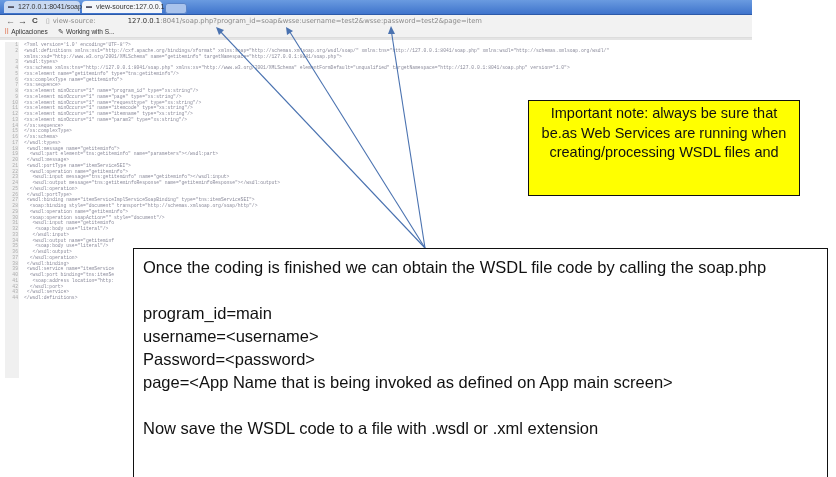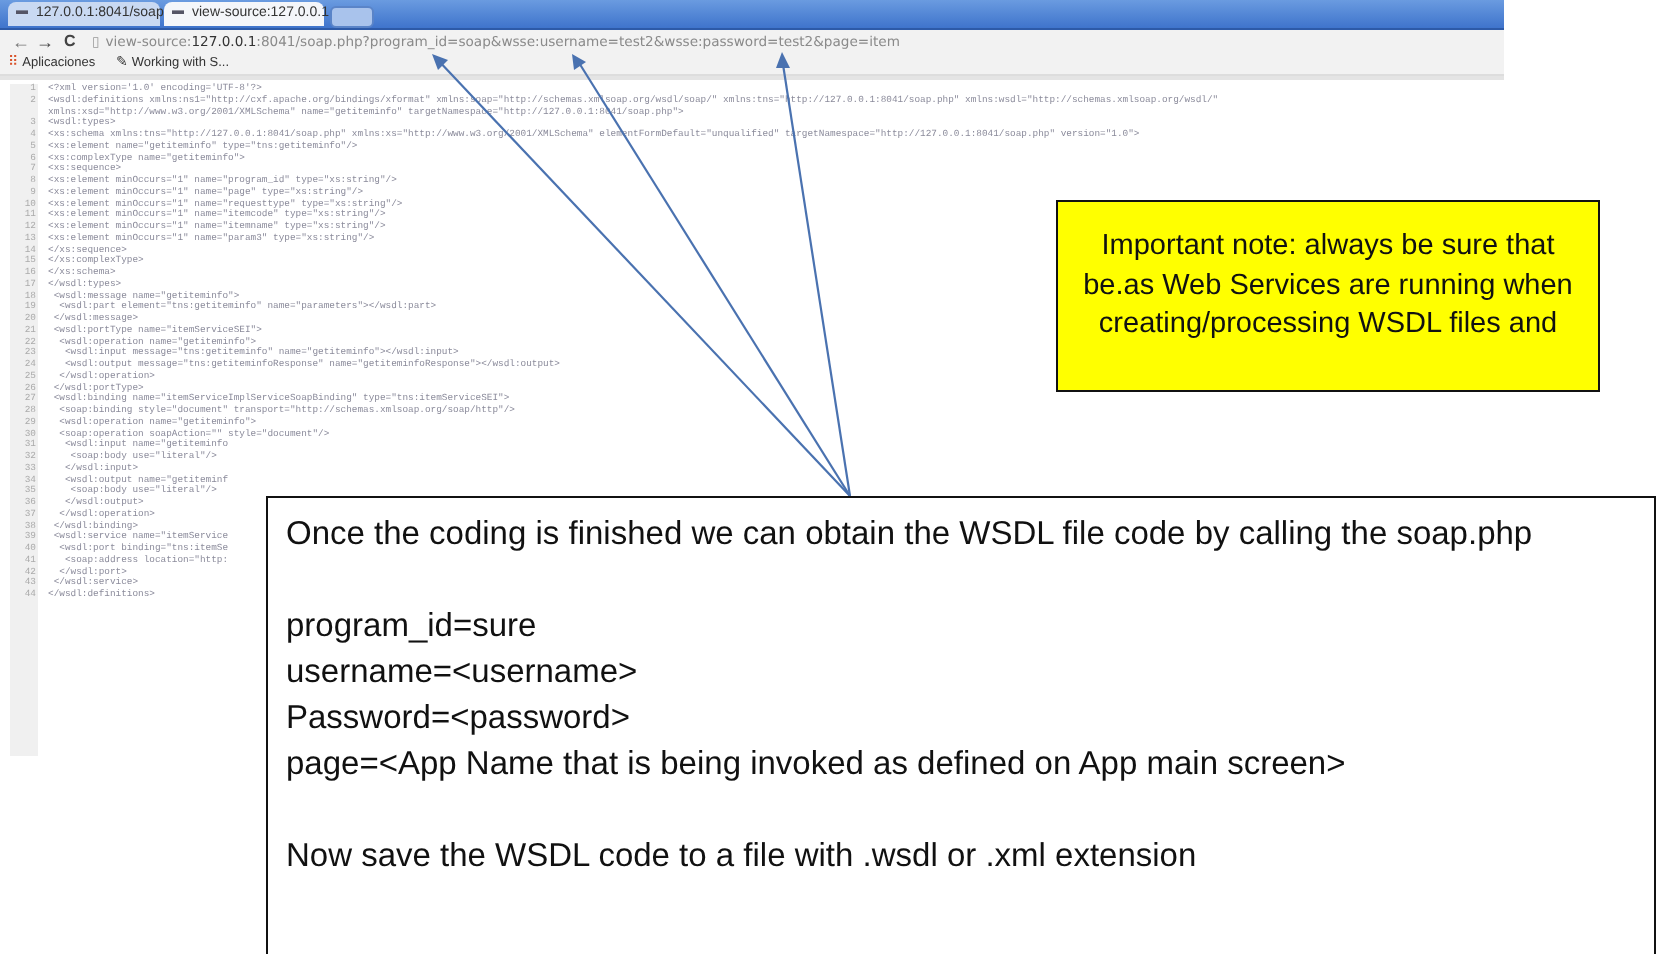"127.0.0.1" #urlbar .host { margin-left: none -> 32px }
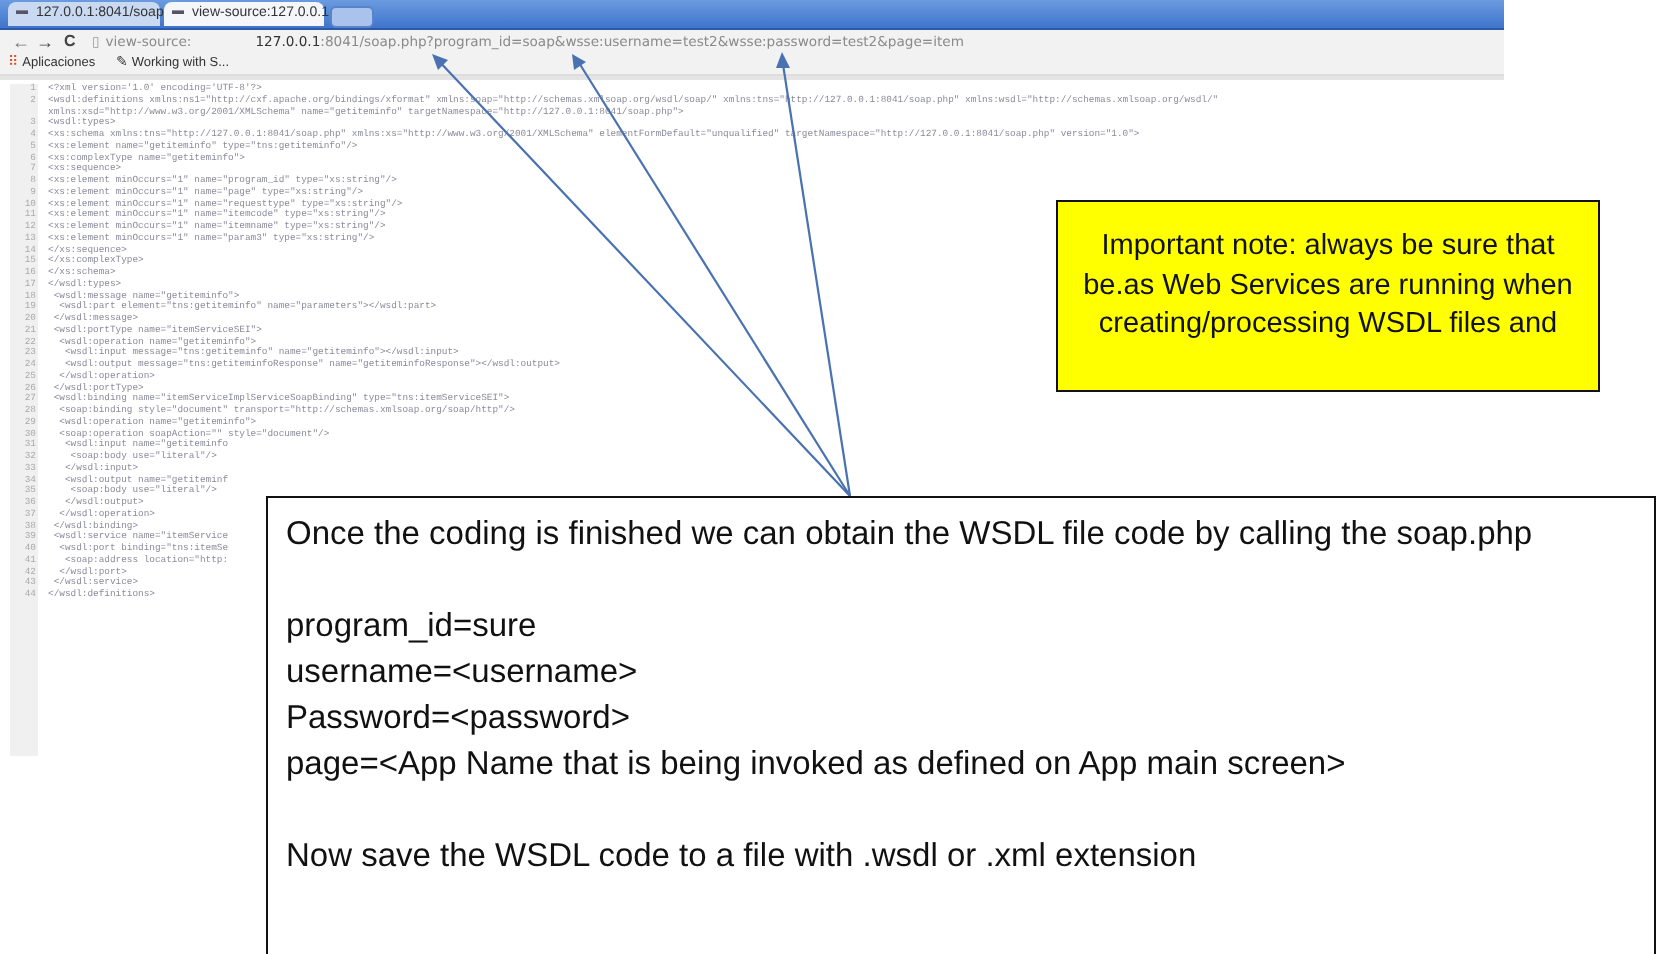"Important note: always be sure" #note-box { padding-top: 13px -> 3px }
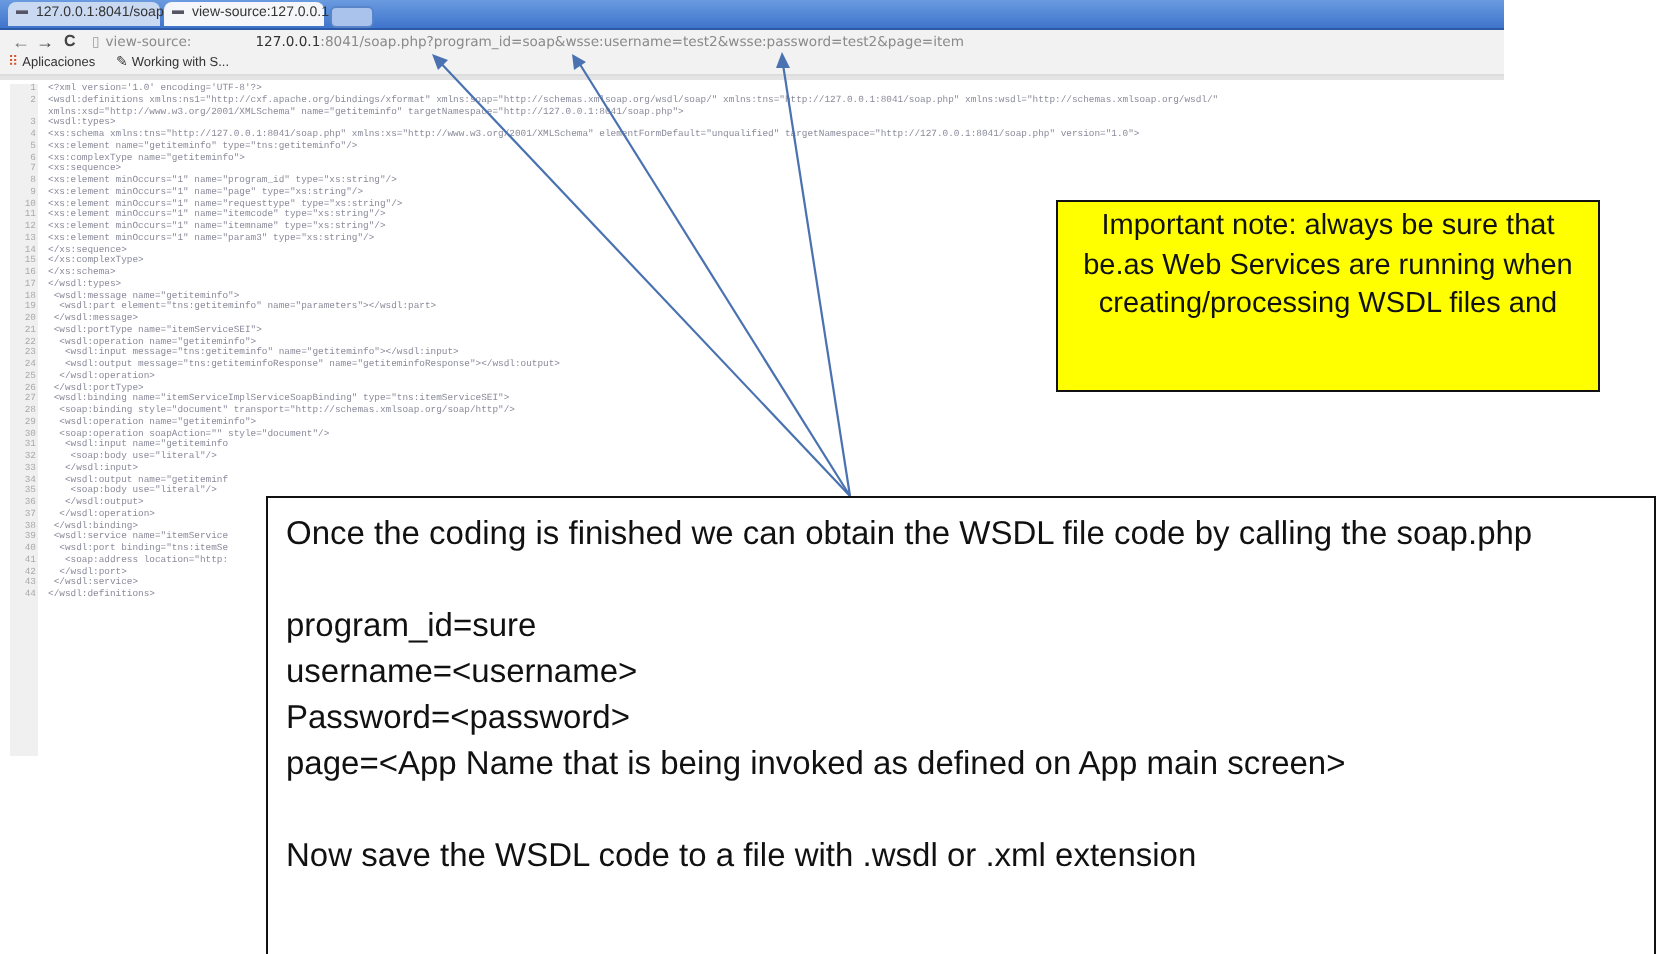"program_id=sure" div.line { text: sure -> main }
